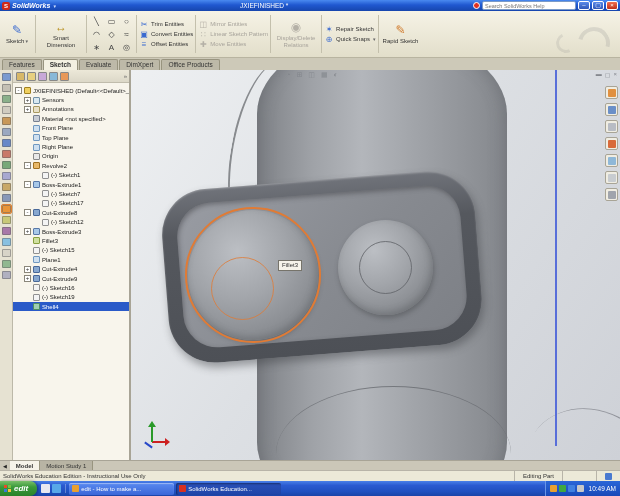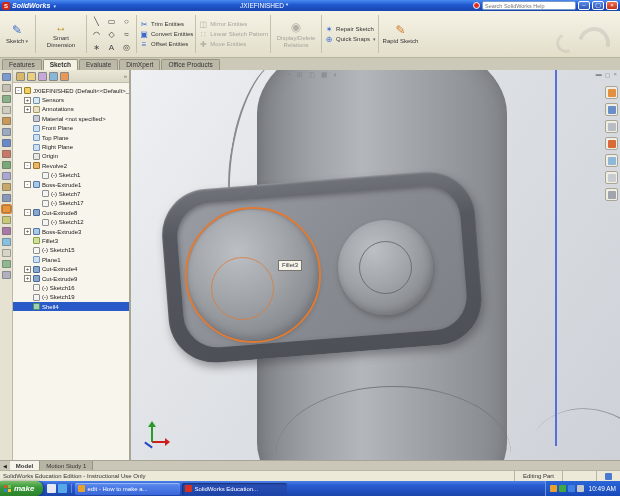"make" span { text: make -> edit }
